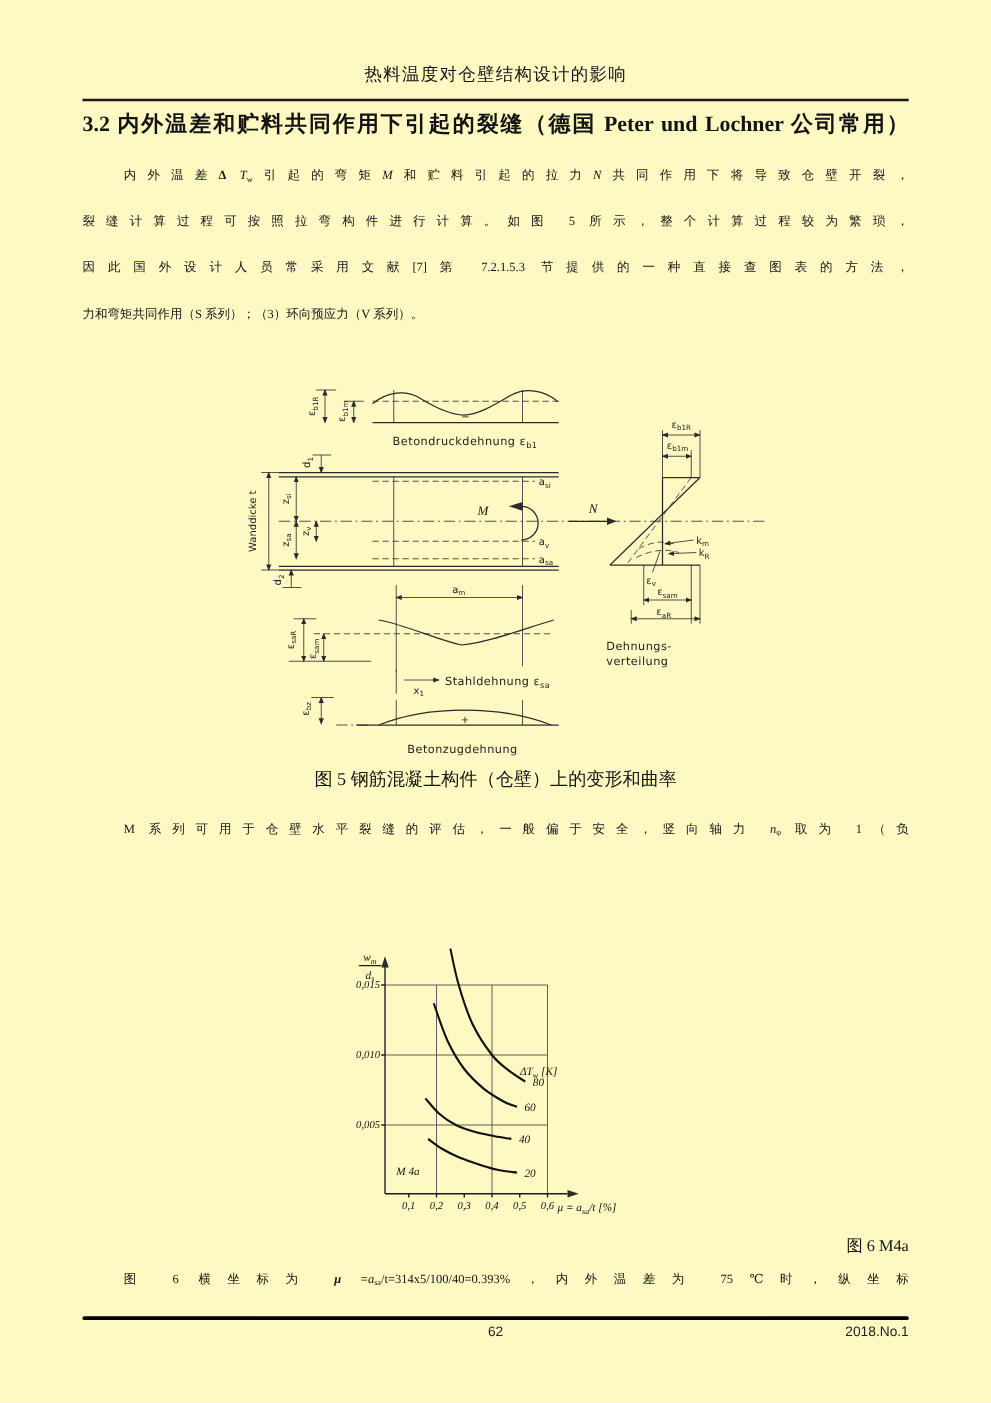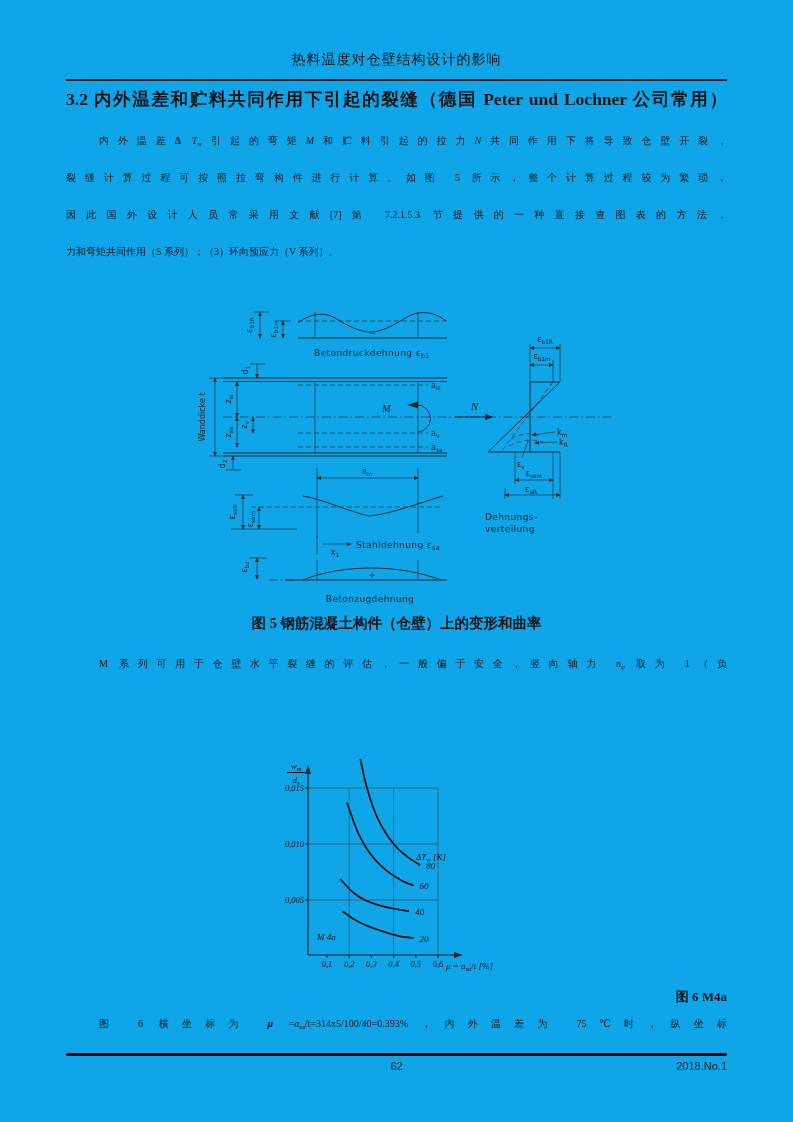"热料温度对仓壁结构设计的影响" .page { background: #0ea5e9 -> #fef9c3 }
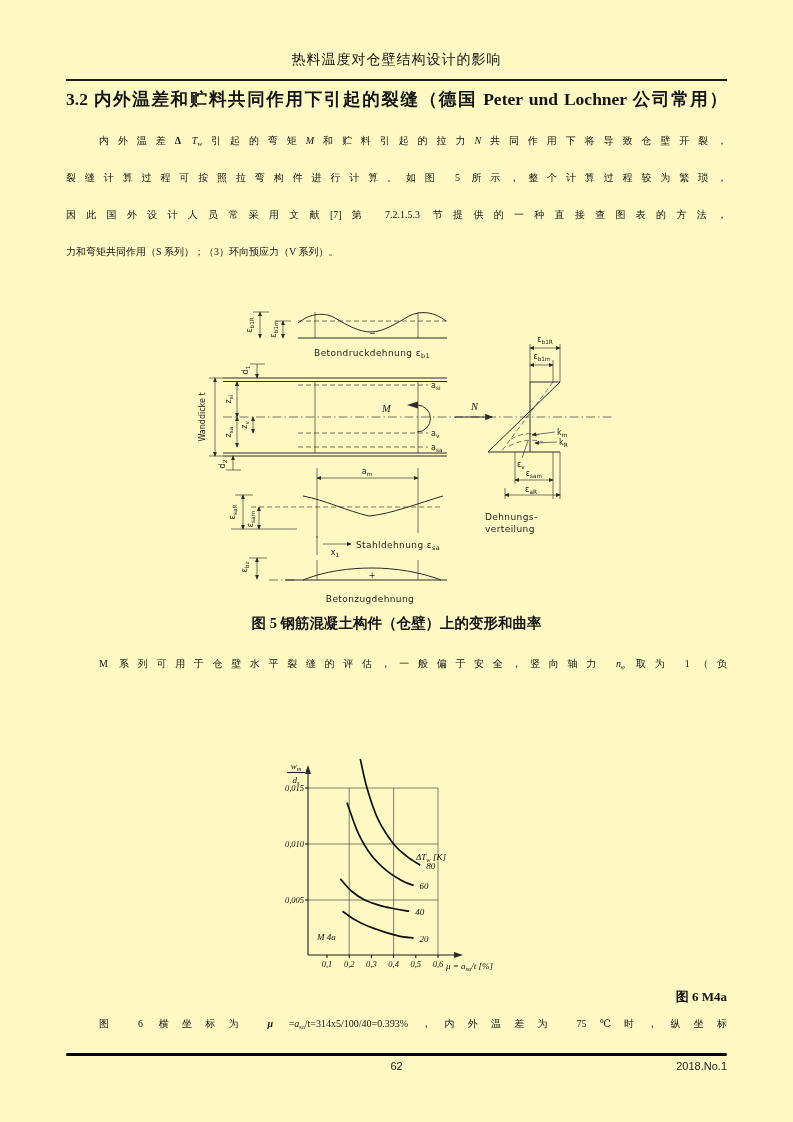"图 5 钢筋混凝土构件（仓壁）上的变形和曲率" .cap { font-weight: bold -> normal }
